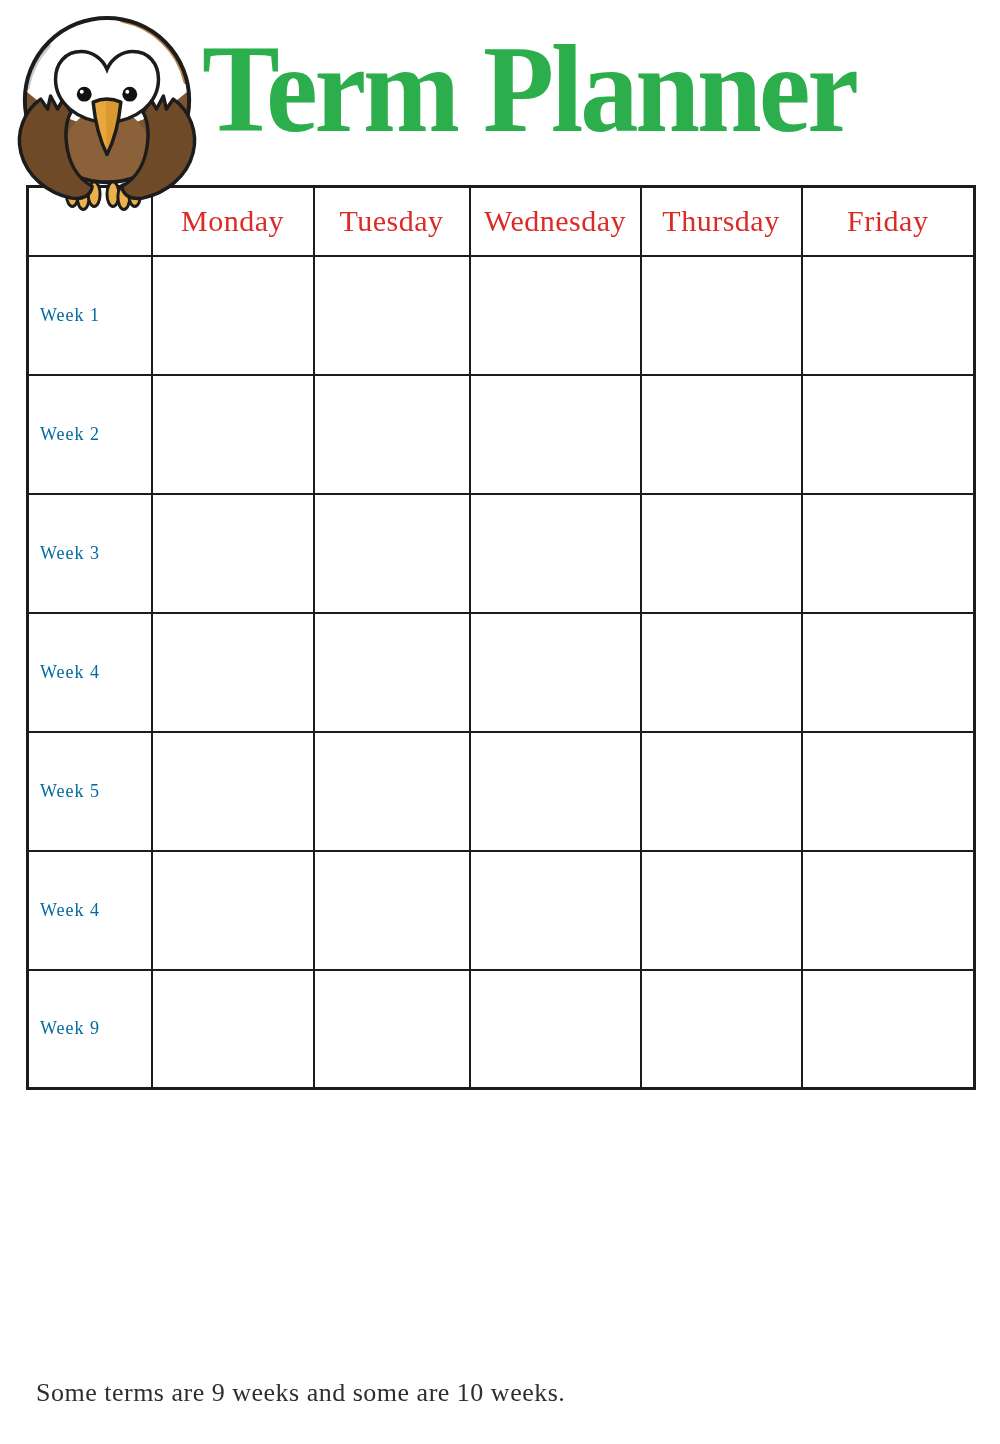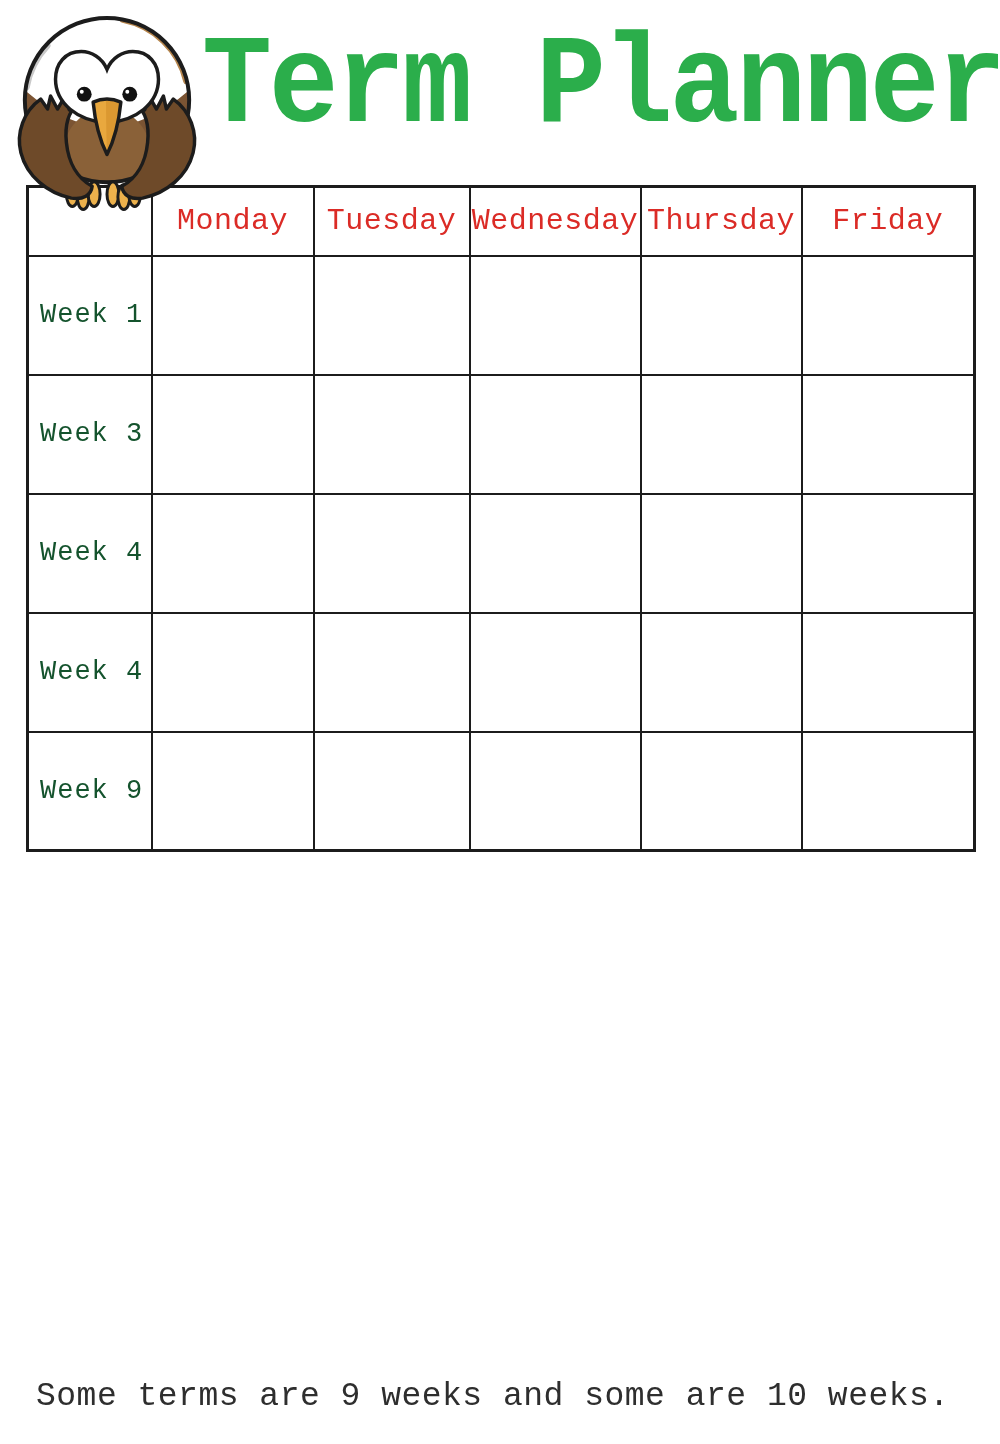"Term Planner" .page { font-family: Liberation Mono, monospace -> Liberation Serif, serif }
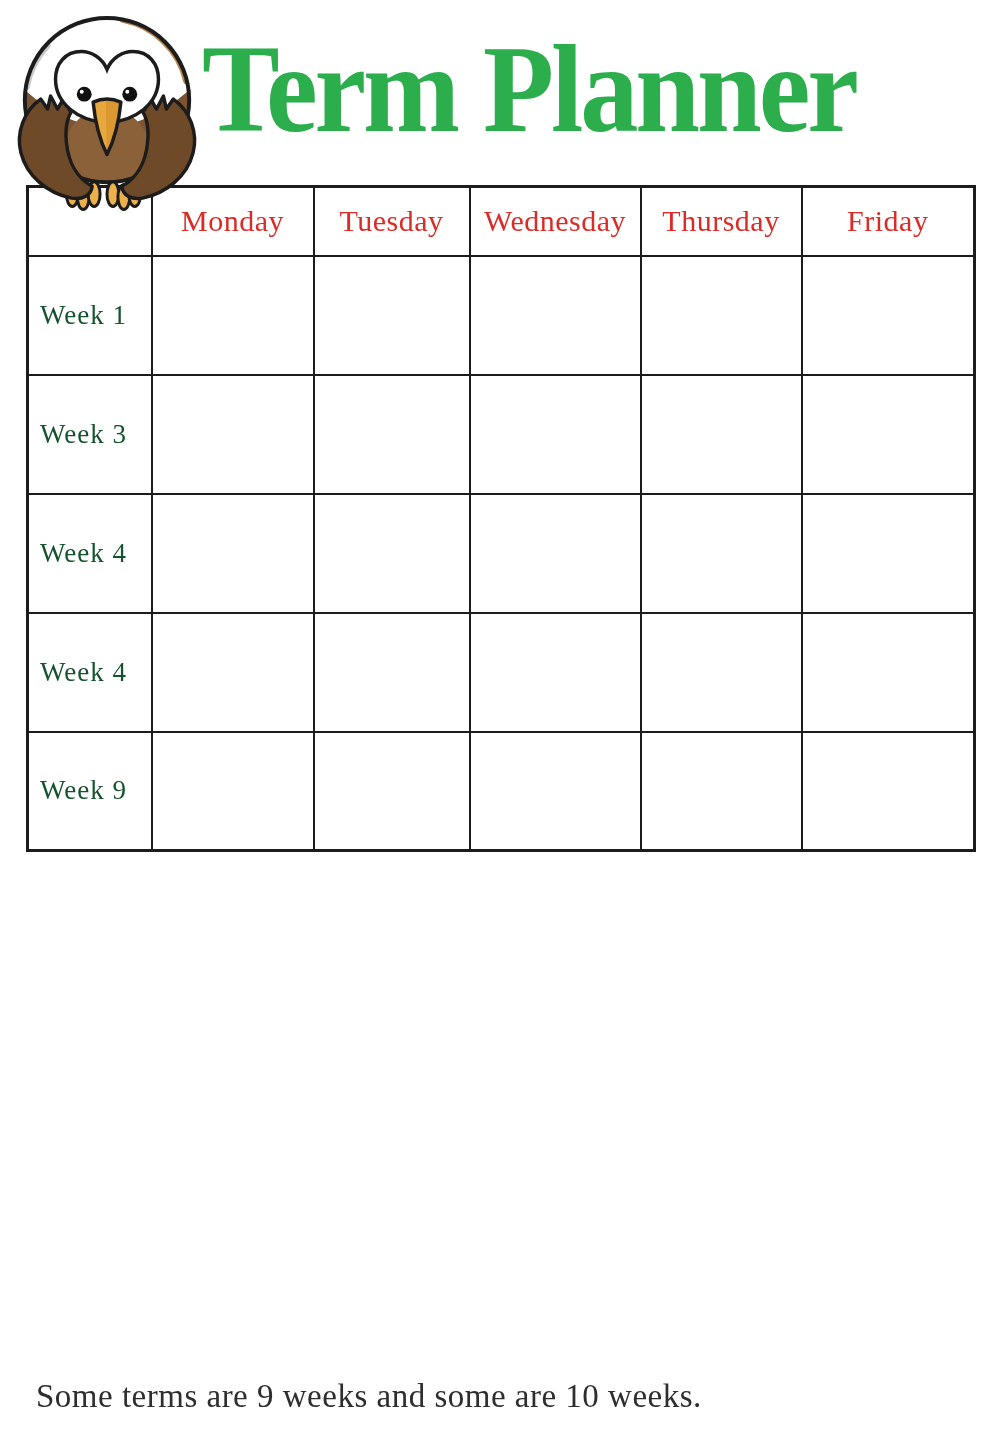"Week 1" th.week-label { color: #14532d -> #0369a1; font-size: 27px -> 18px }
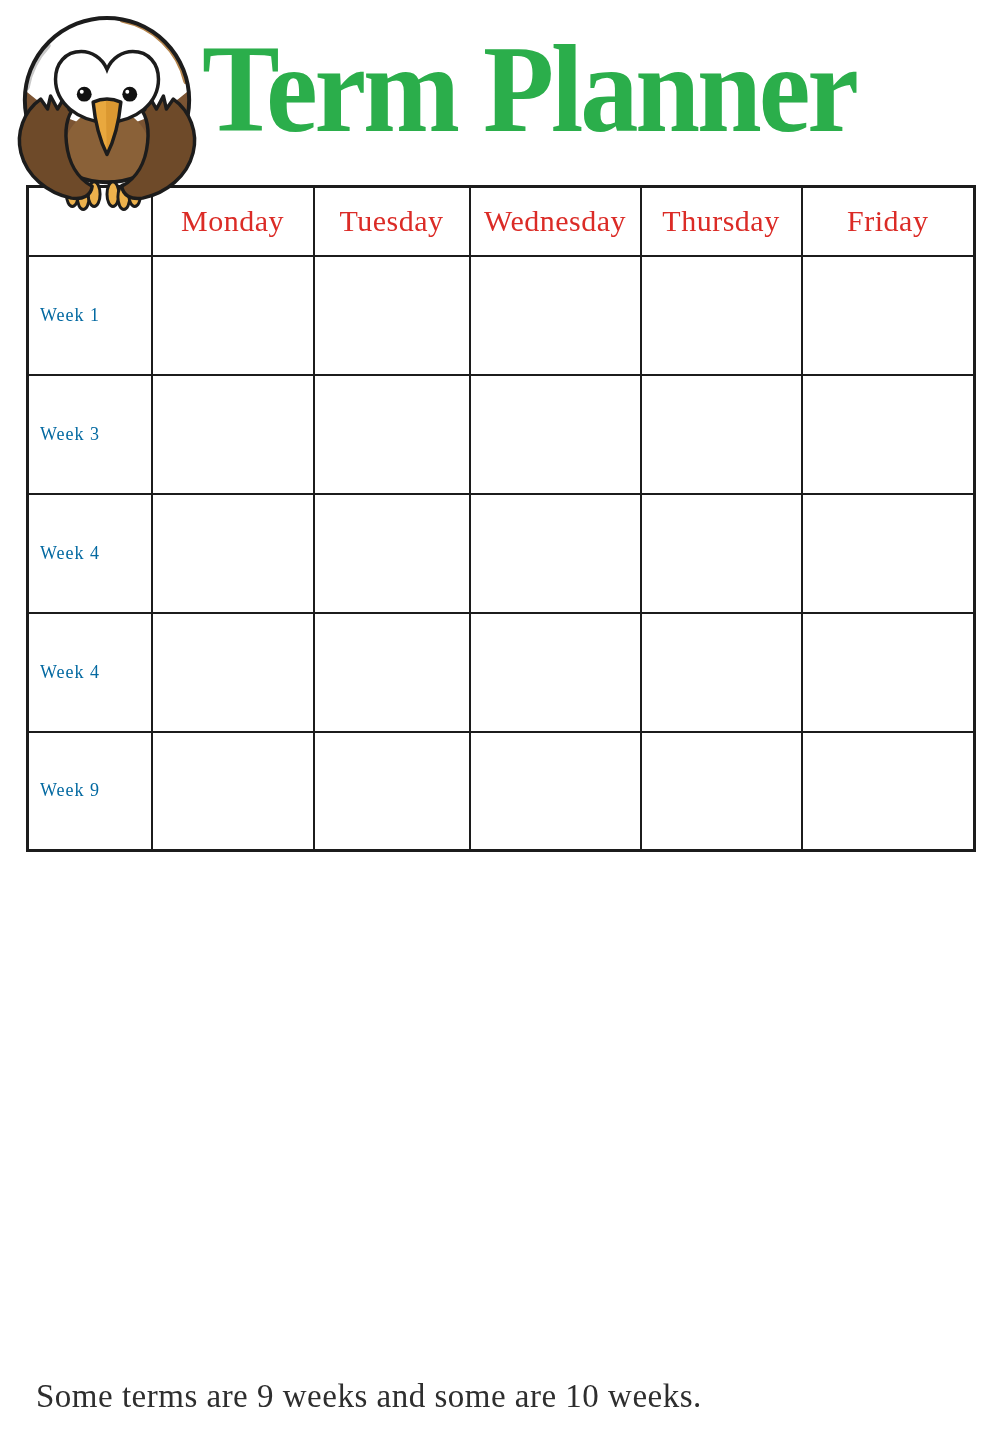"Week 2" tr { html: none -> <tr> <th>Week 2</th> <td></td> <td></td> <td></td> <td></td> <td></td> </tr> }
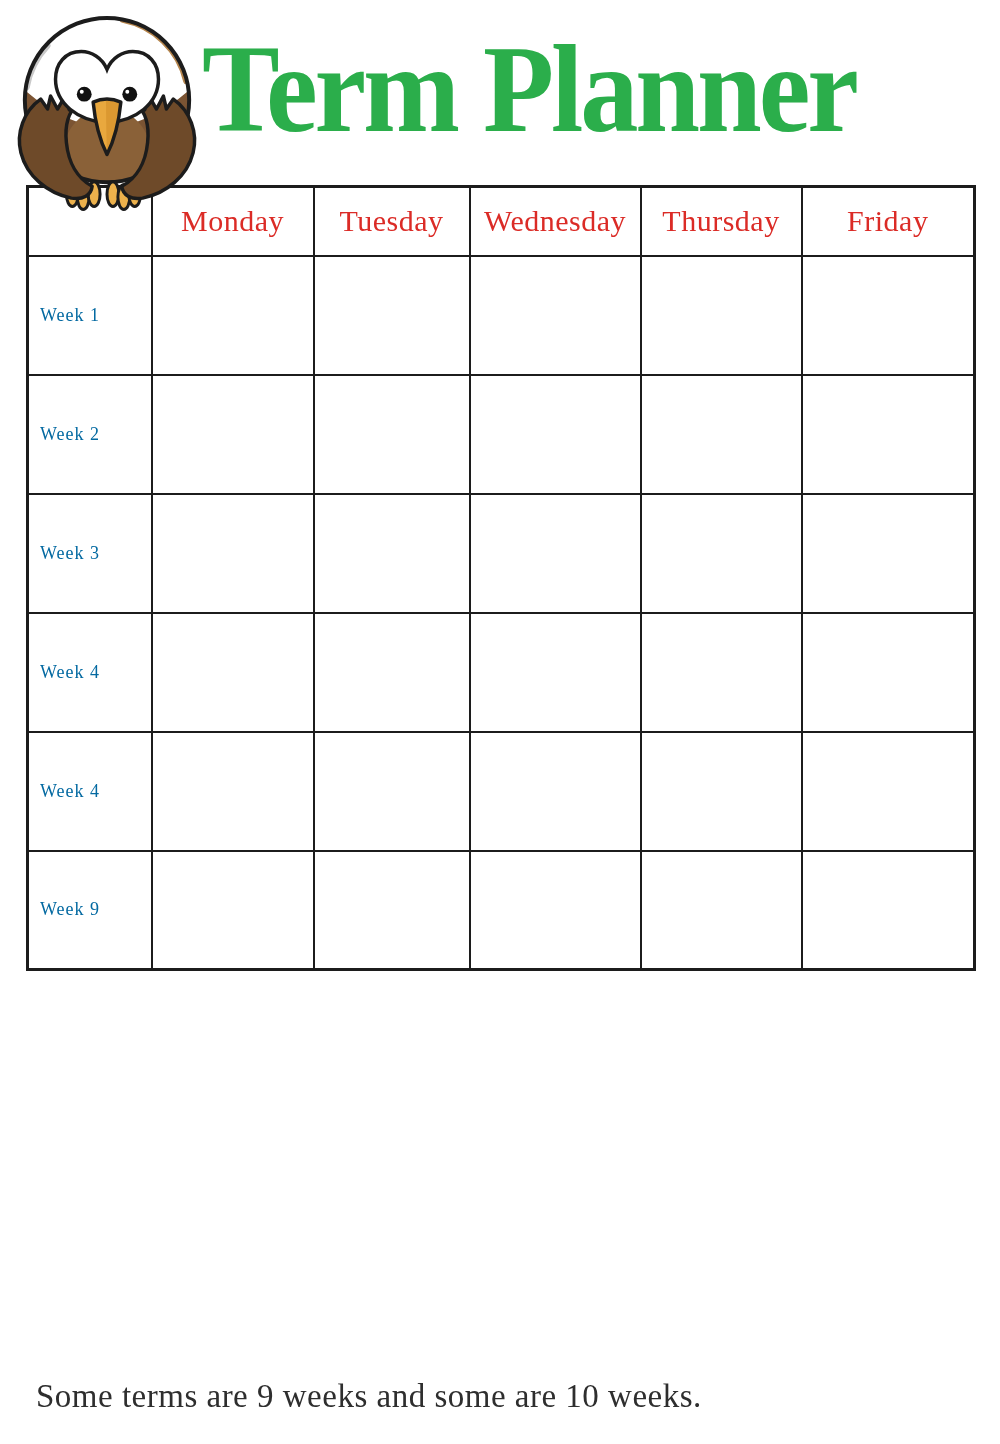"Week 5" tr { html: none -> <tr> <th>Week 5</th> <td></td> <td></td> <td></td> <td></td> <td></td> </tr> }
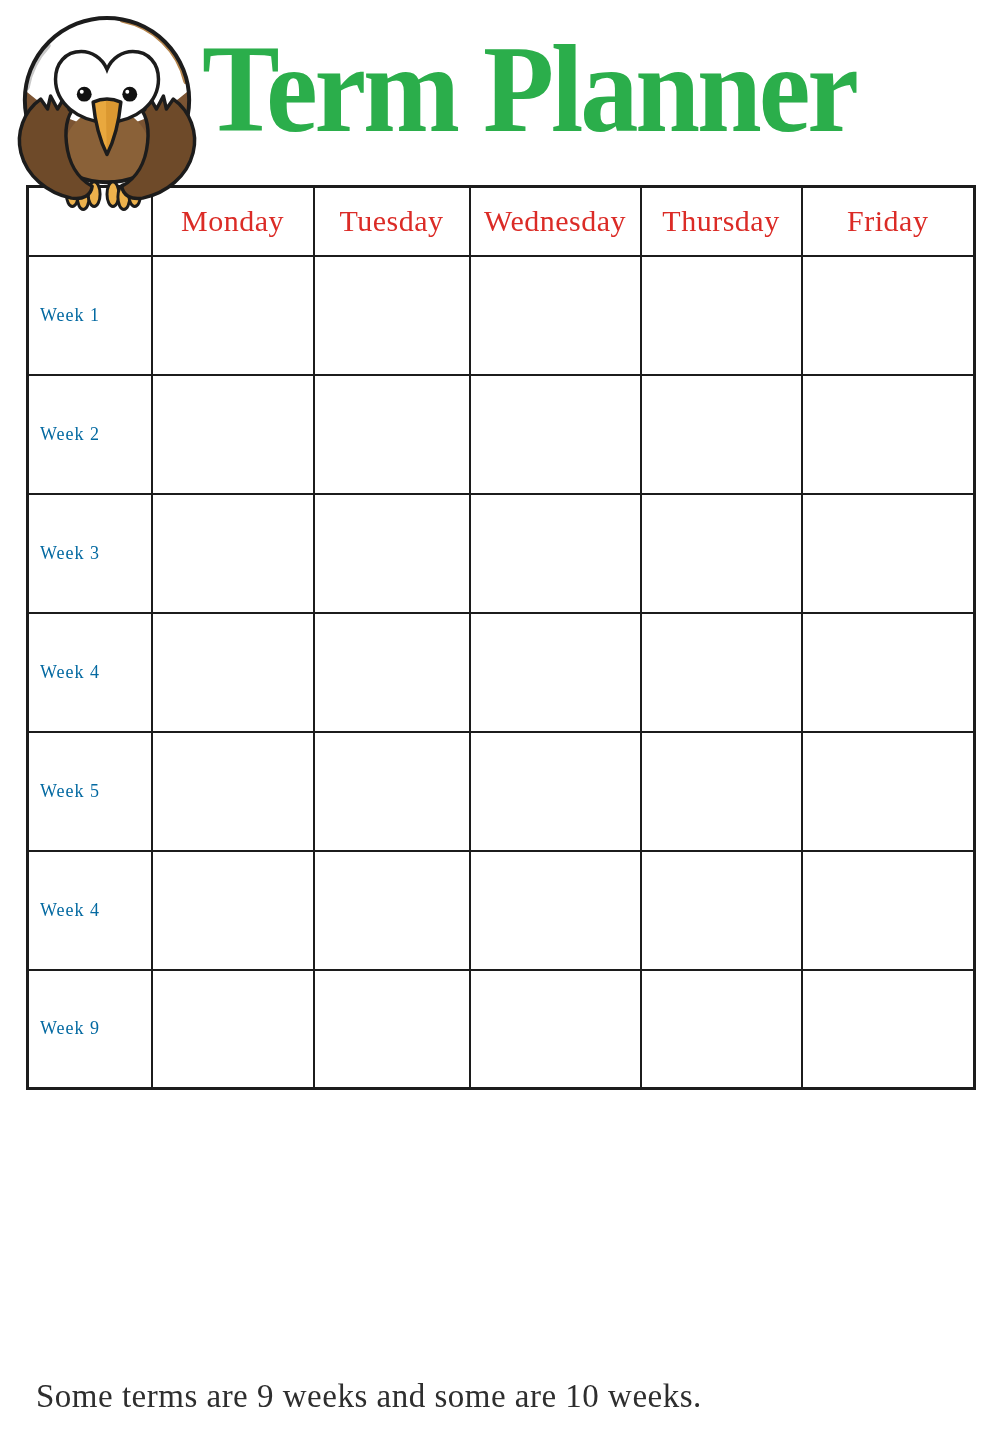"Some terms are 9 weeks" p.note { font-size: 33px -> 26px }
